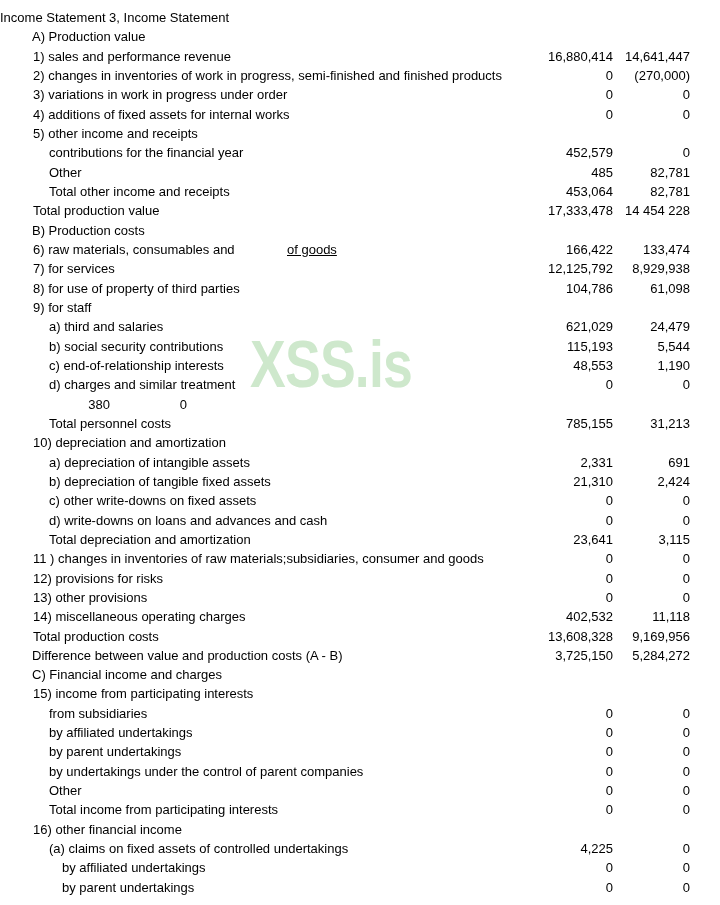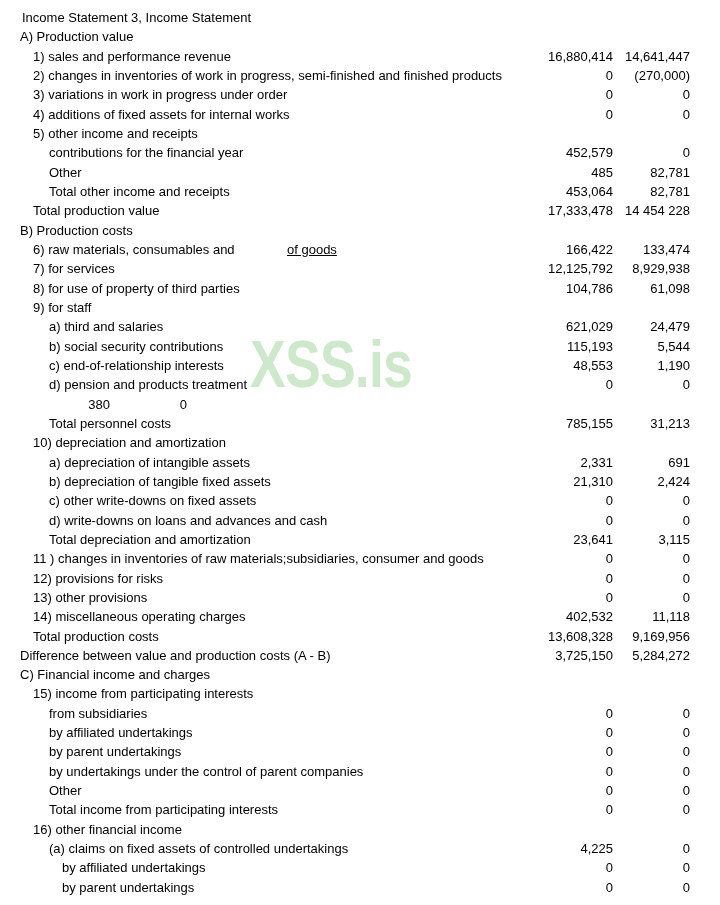"Income Statement 3, Income Statement" .ind0 .lbl { padding-left: 22px -> none }
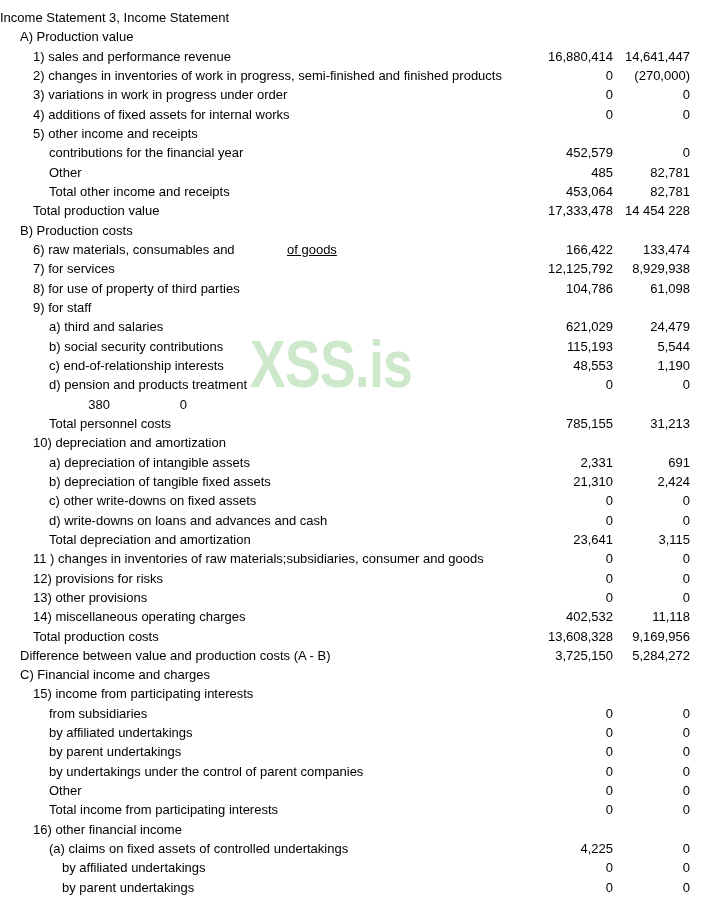"A) Production value" .ind1 .lbl { padding-left: 20px -> 32px }
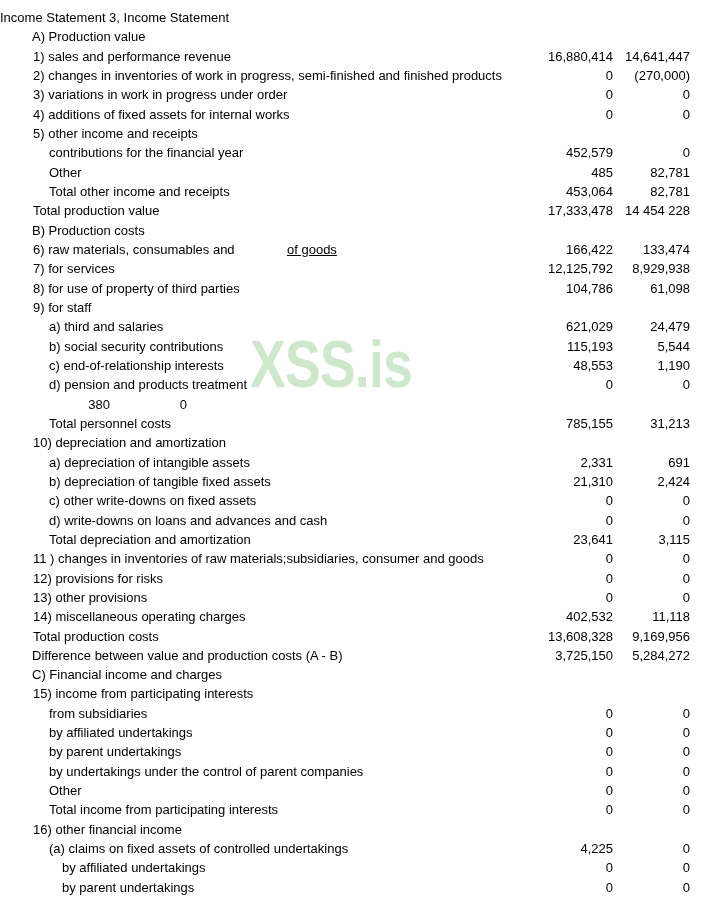"d) pension and products treatment" span.lbl { text: pension and products -> charges and similar }
